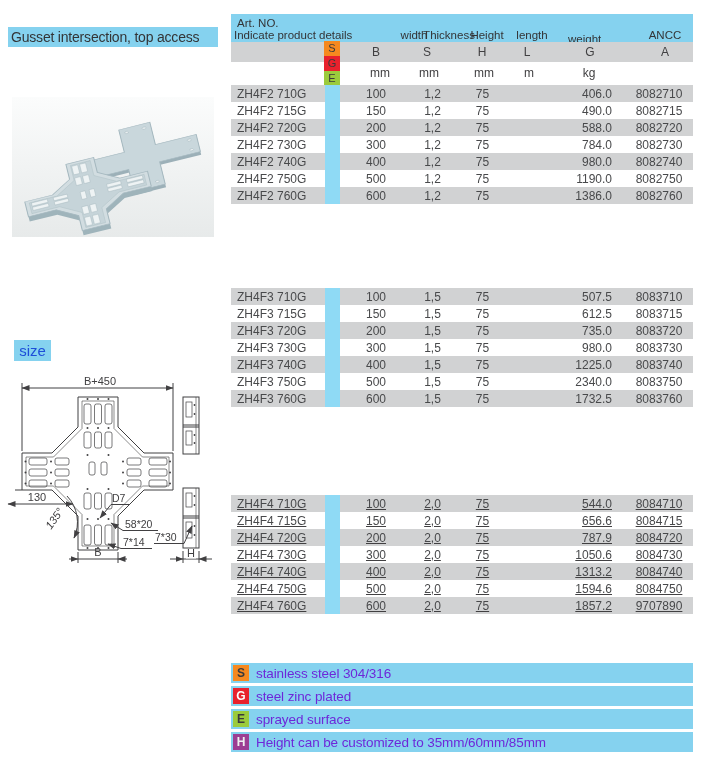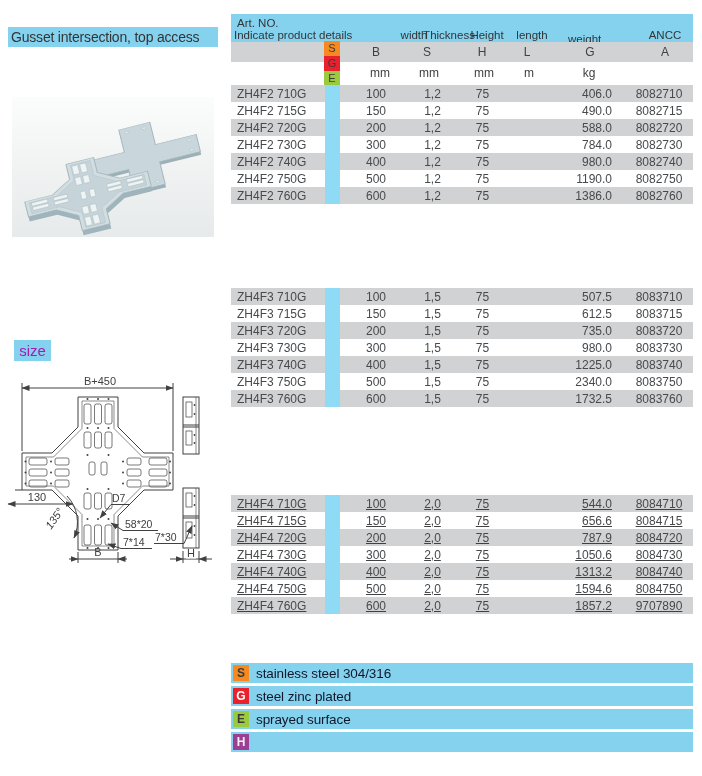"size" .size-label { color: #a21caf -> #1d4ed8 }
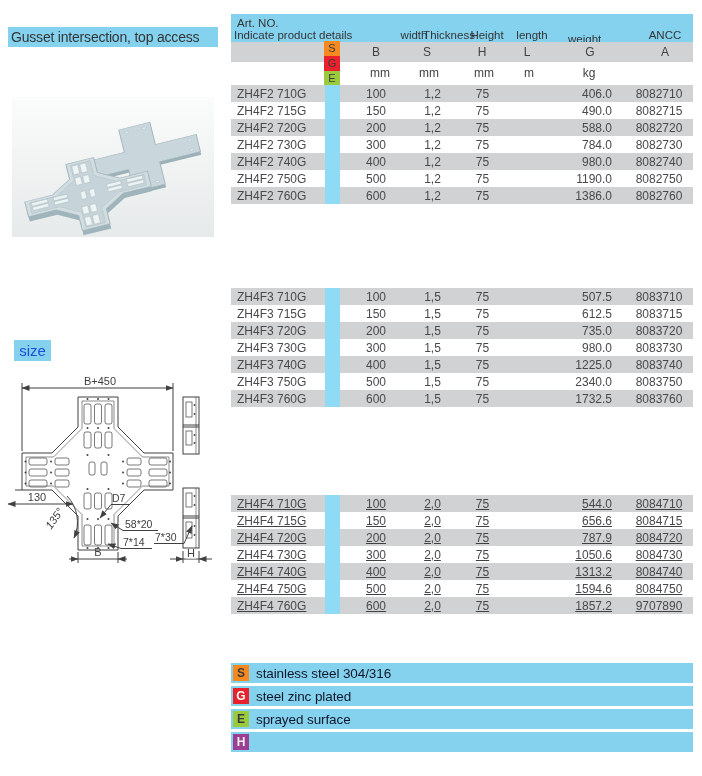"stainless steel 304/316" .legend-text { color: #0f172a -> #6d28d9 }
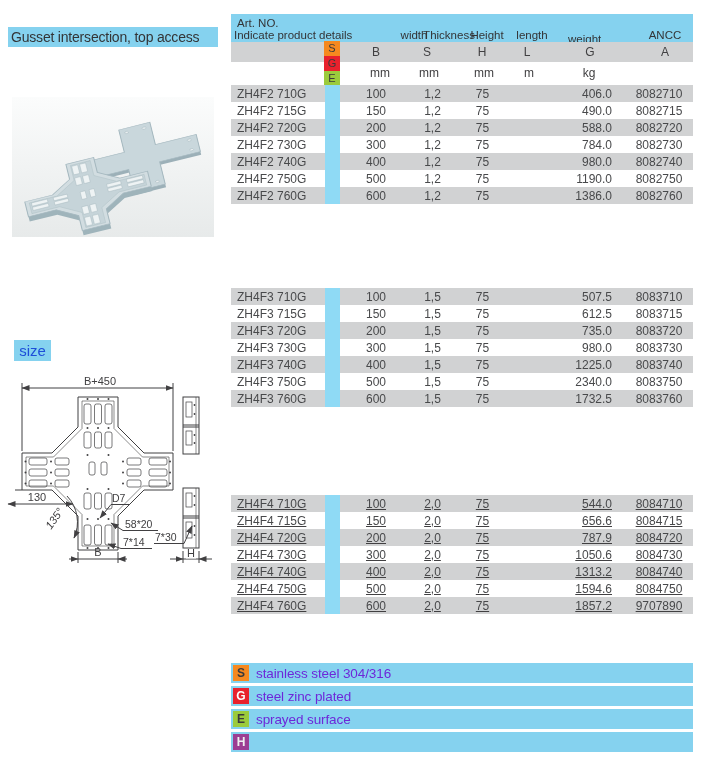"Height can be customized to" div.legend-text { html: none -> <div>Height can be customized to 35mm/60mm/85mm</div> }
